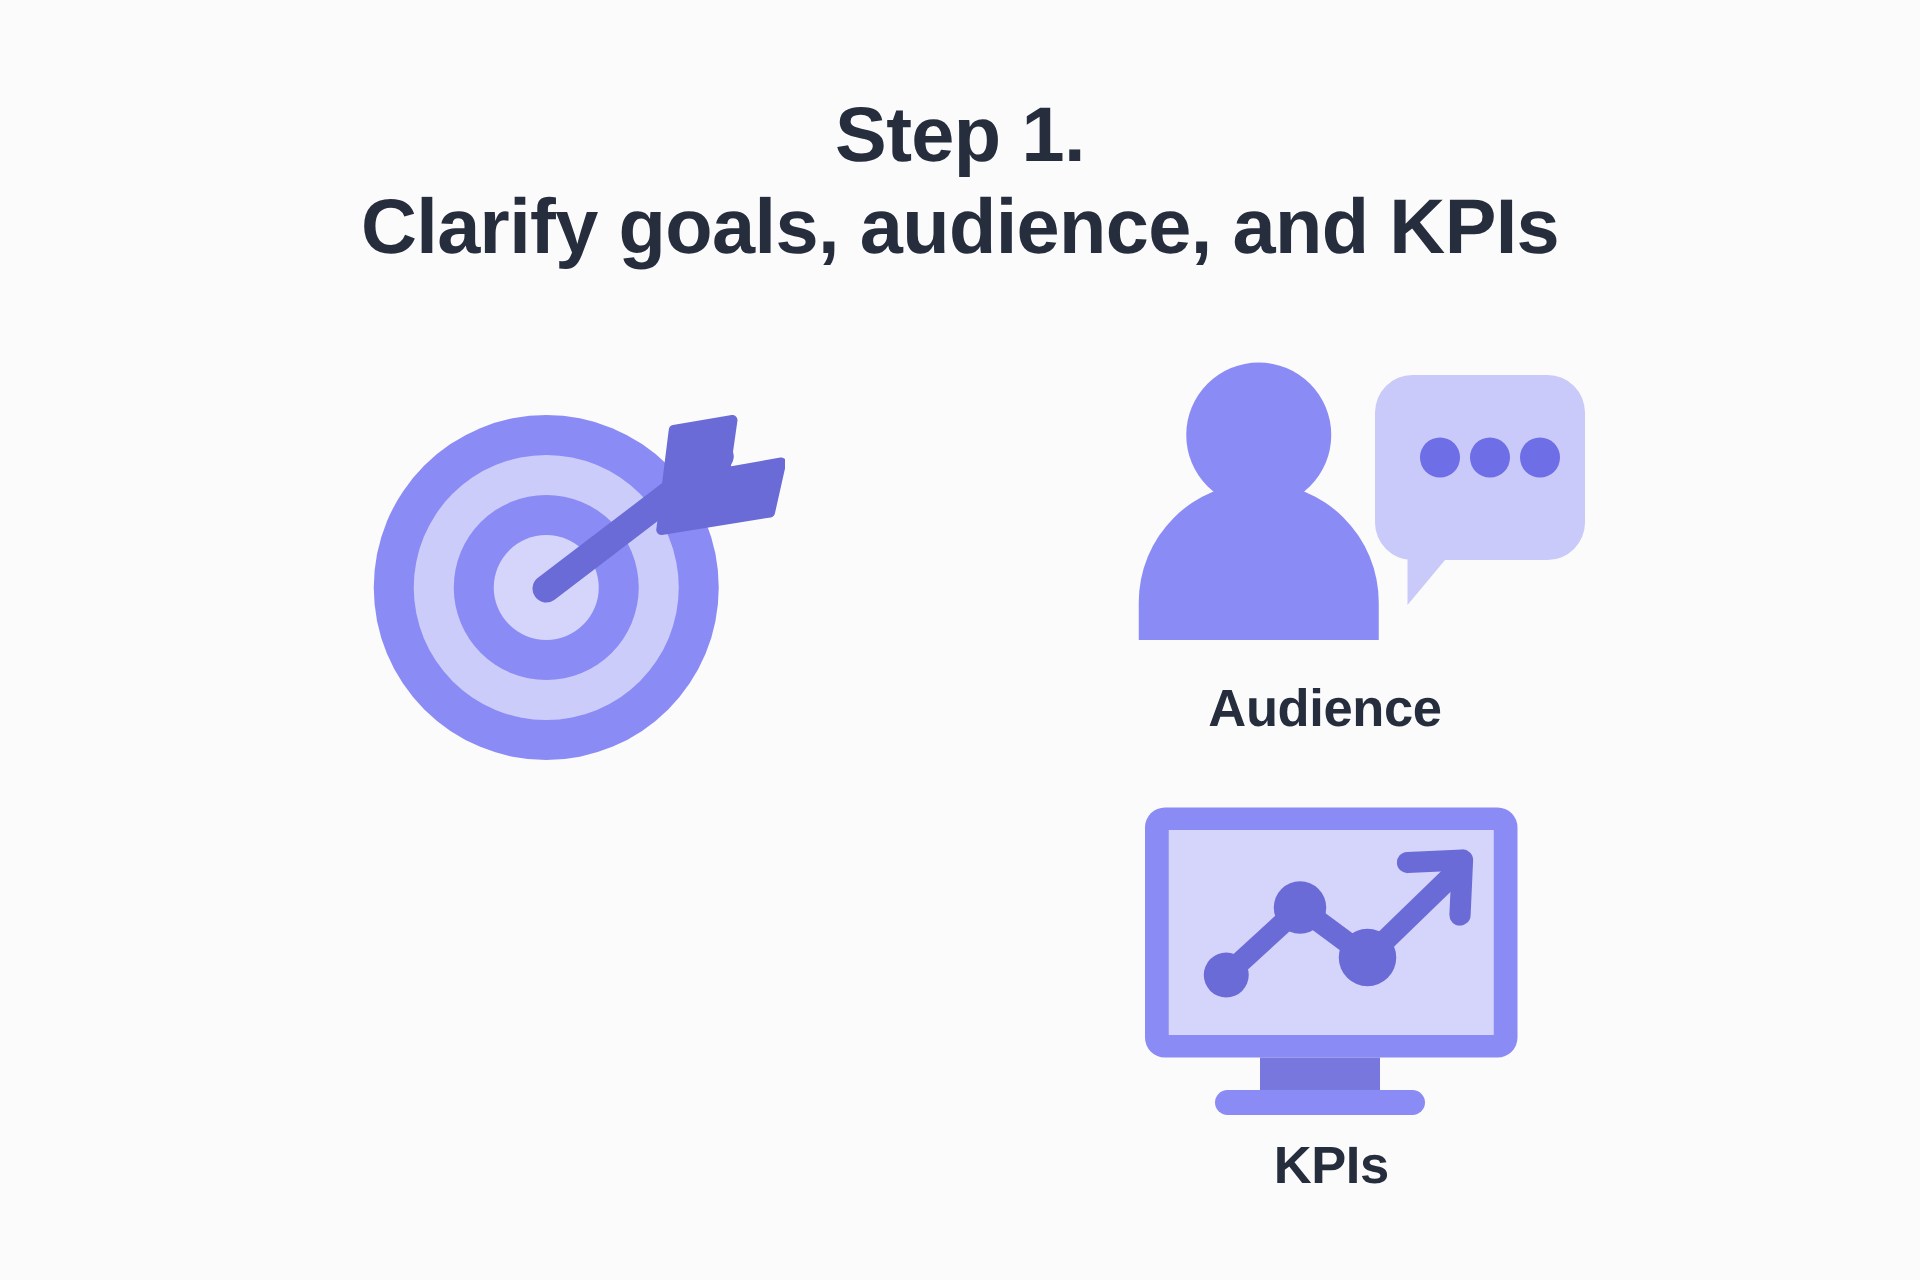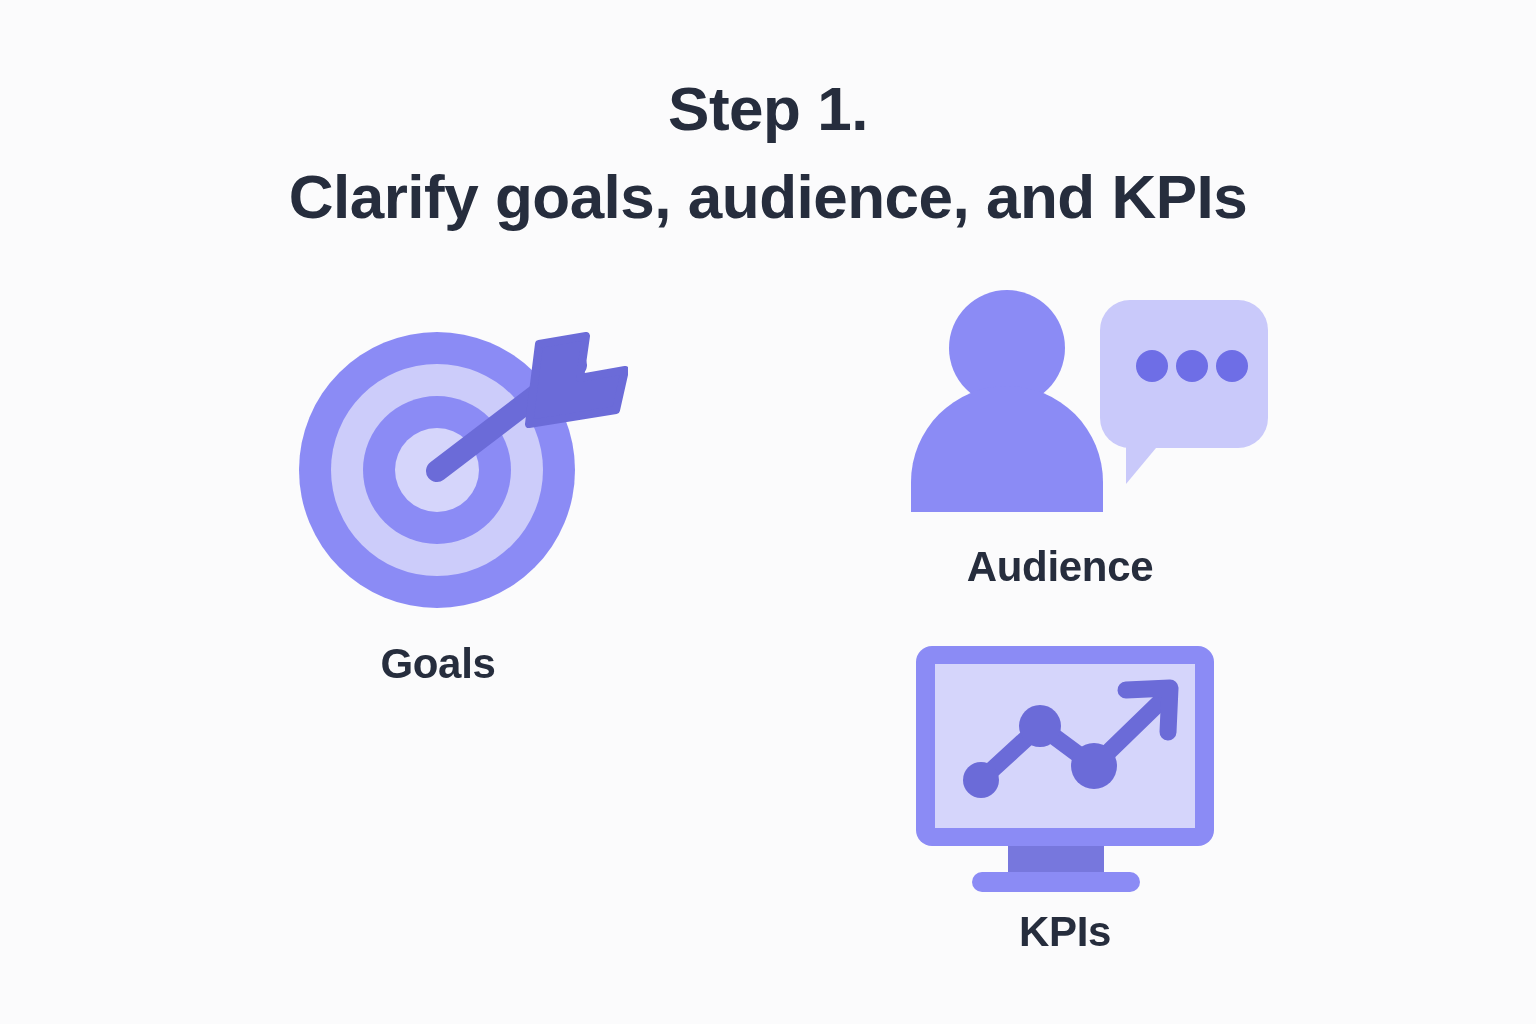"Clarify goals, audience, and KPIs" .title-line-2 { margin-top: 15px -> none }
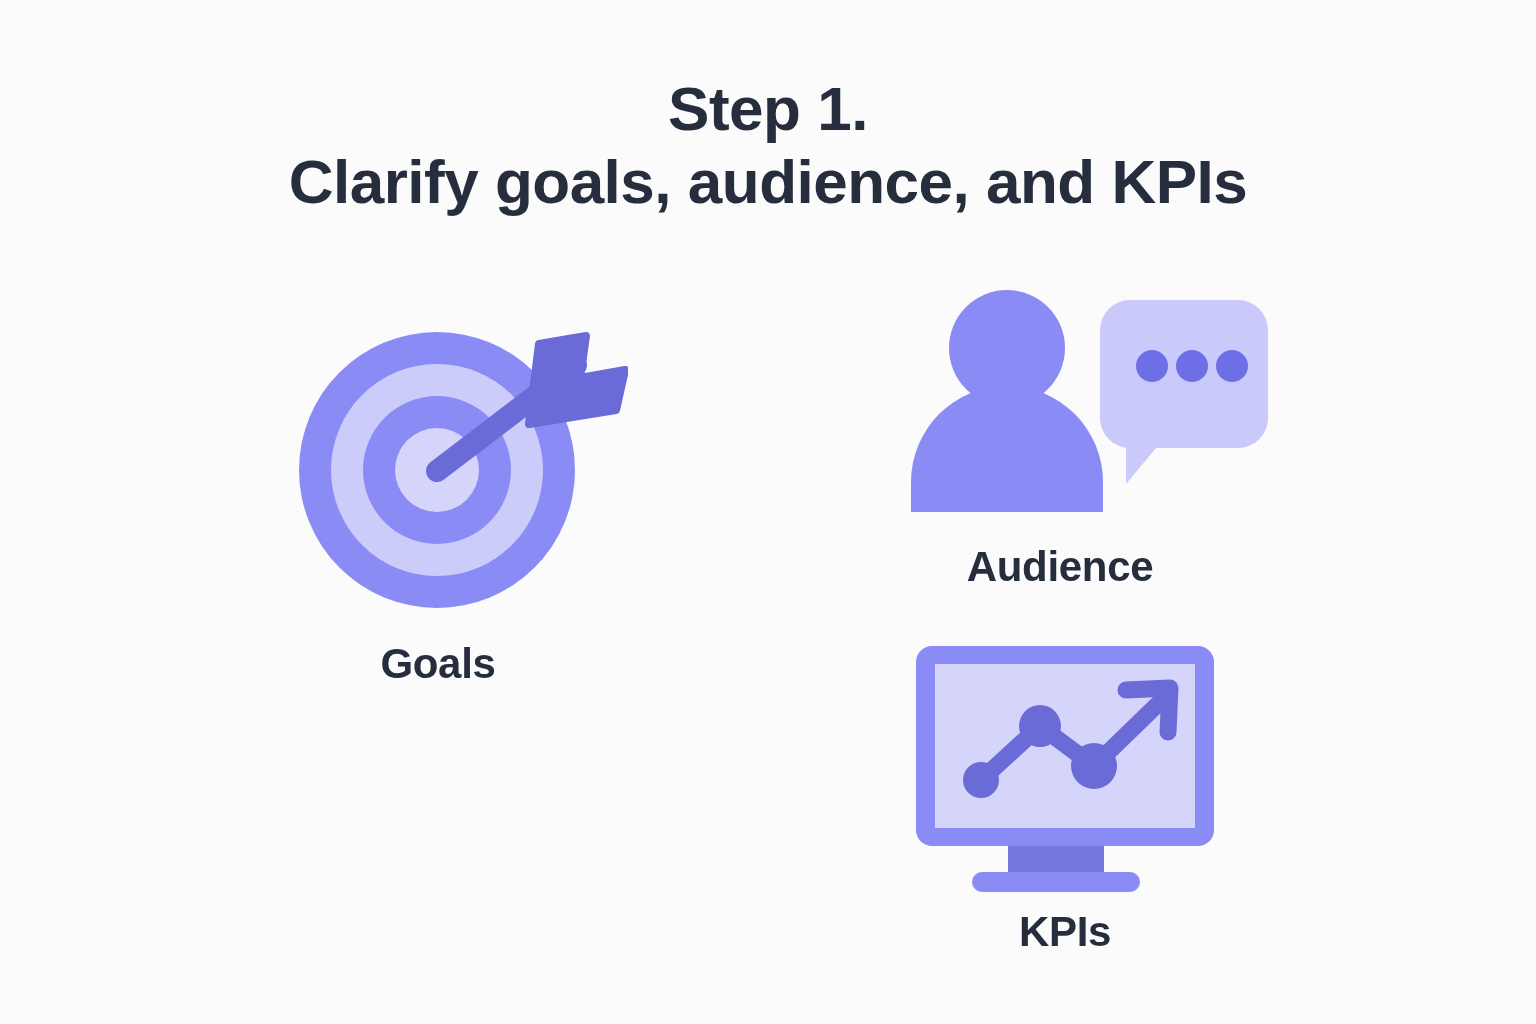"Goals" div.icon-label { html: <div>Goals</div> -> none }
